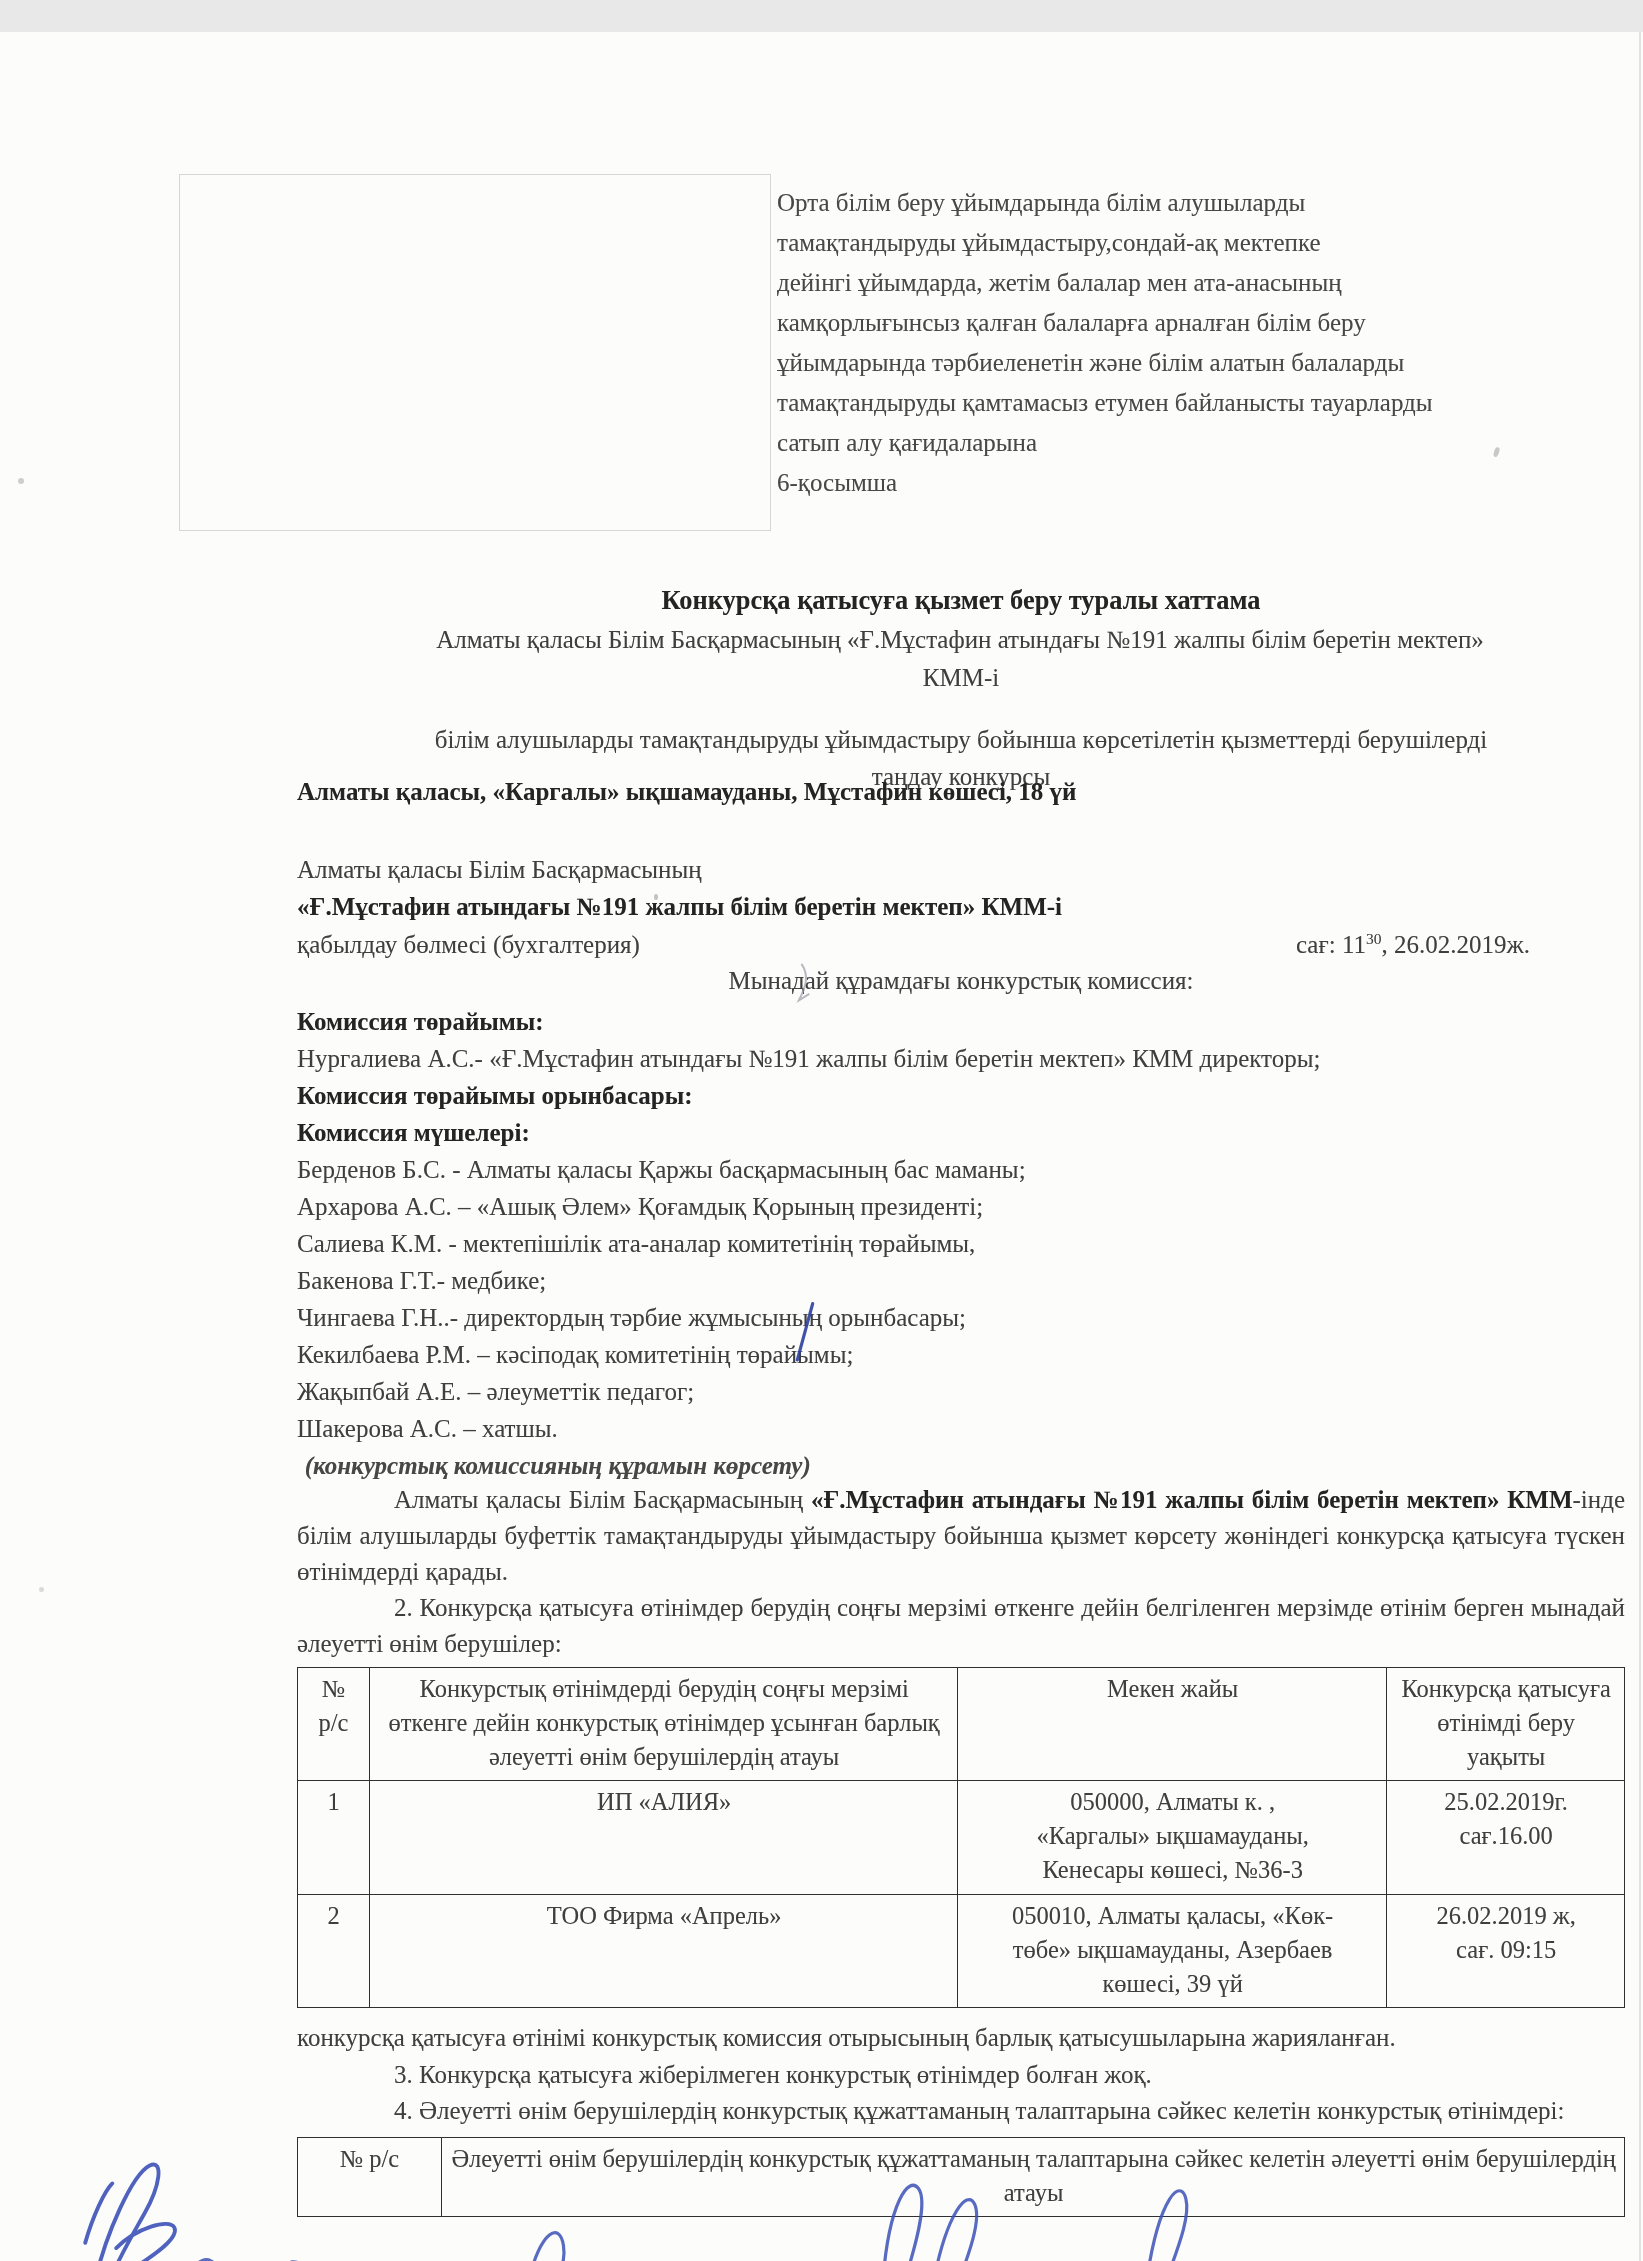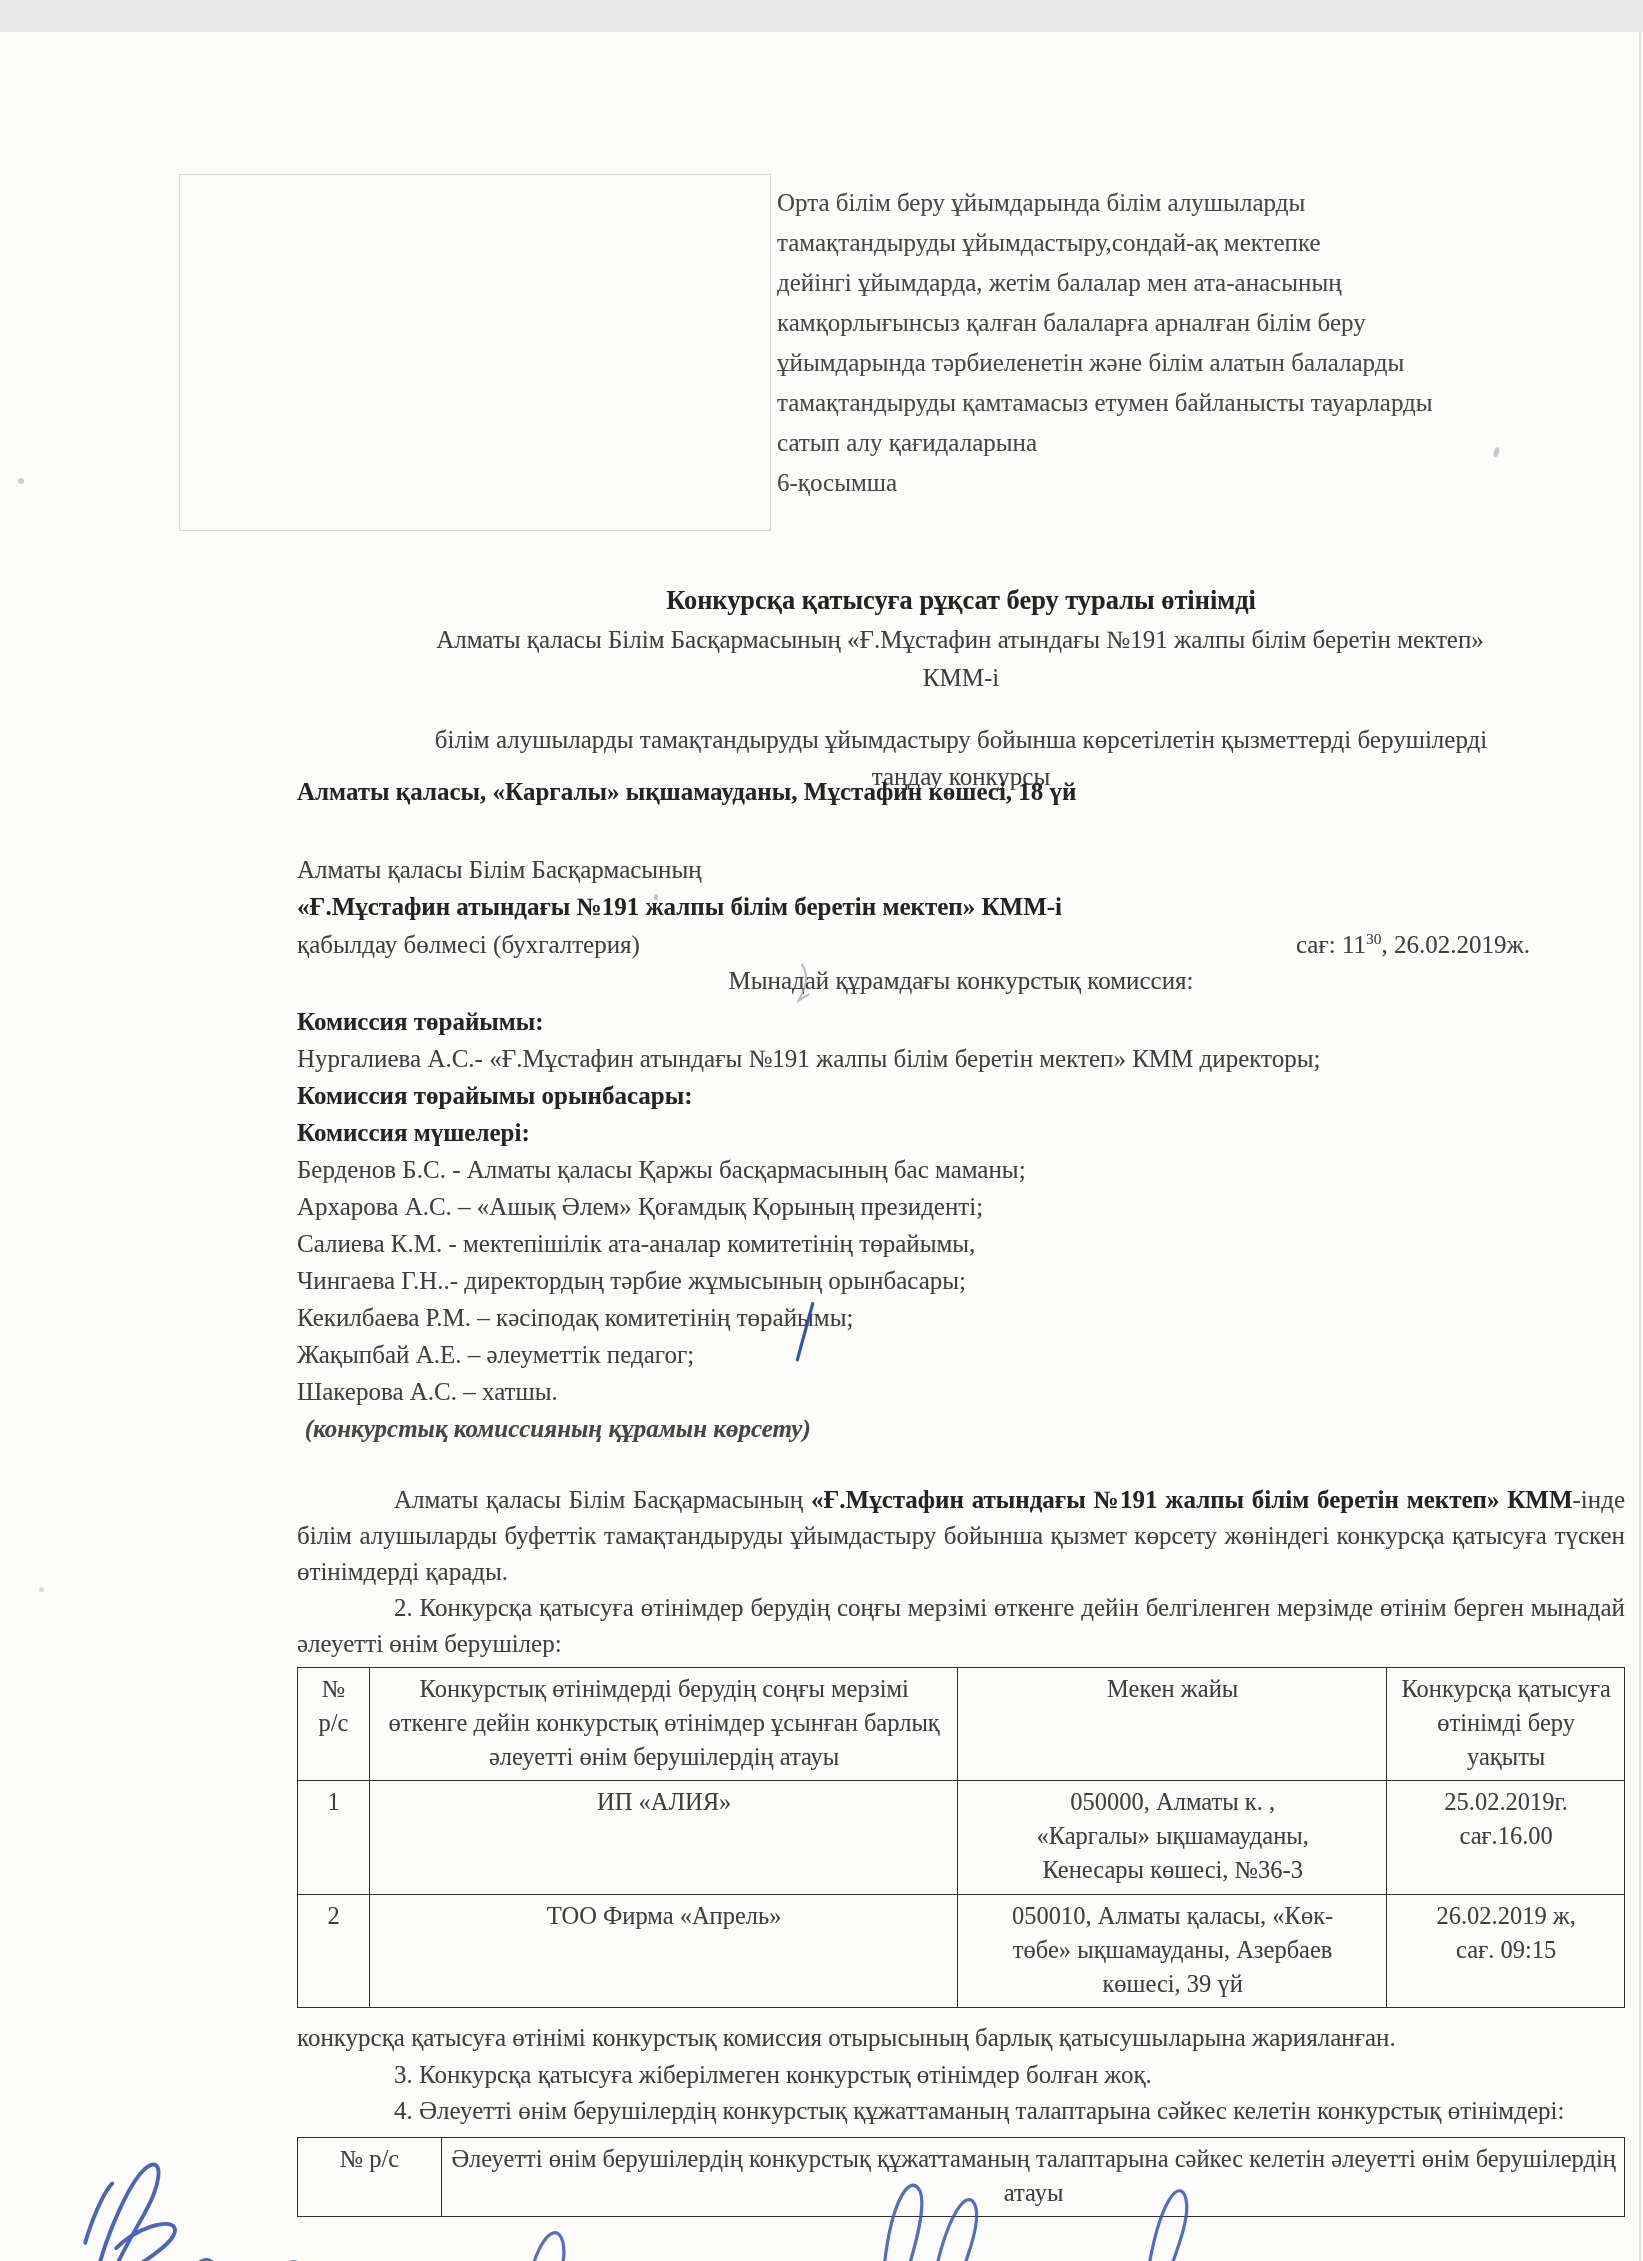"Конкурсқа қатысуға рұқсат беру туралы" div.abs { text: рұқсат беру туралы өтінімді -> қызмет беру туралы хаттама }
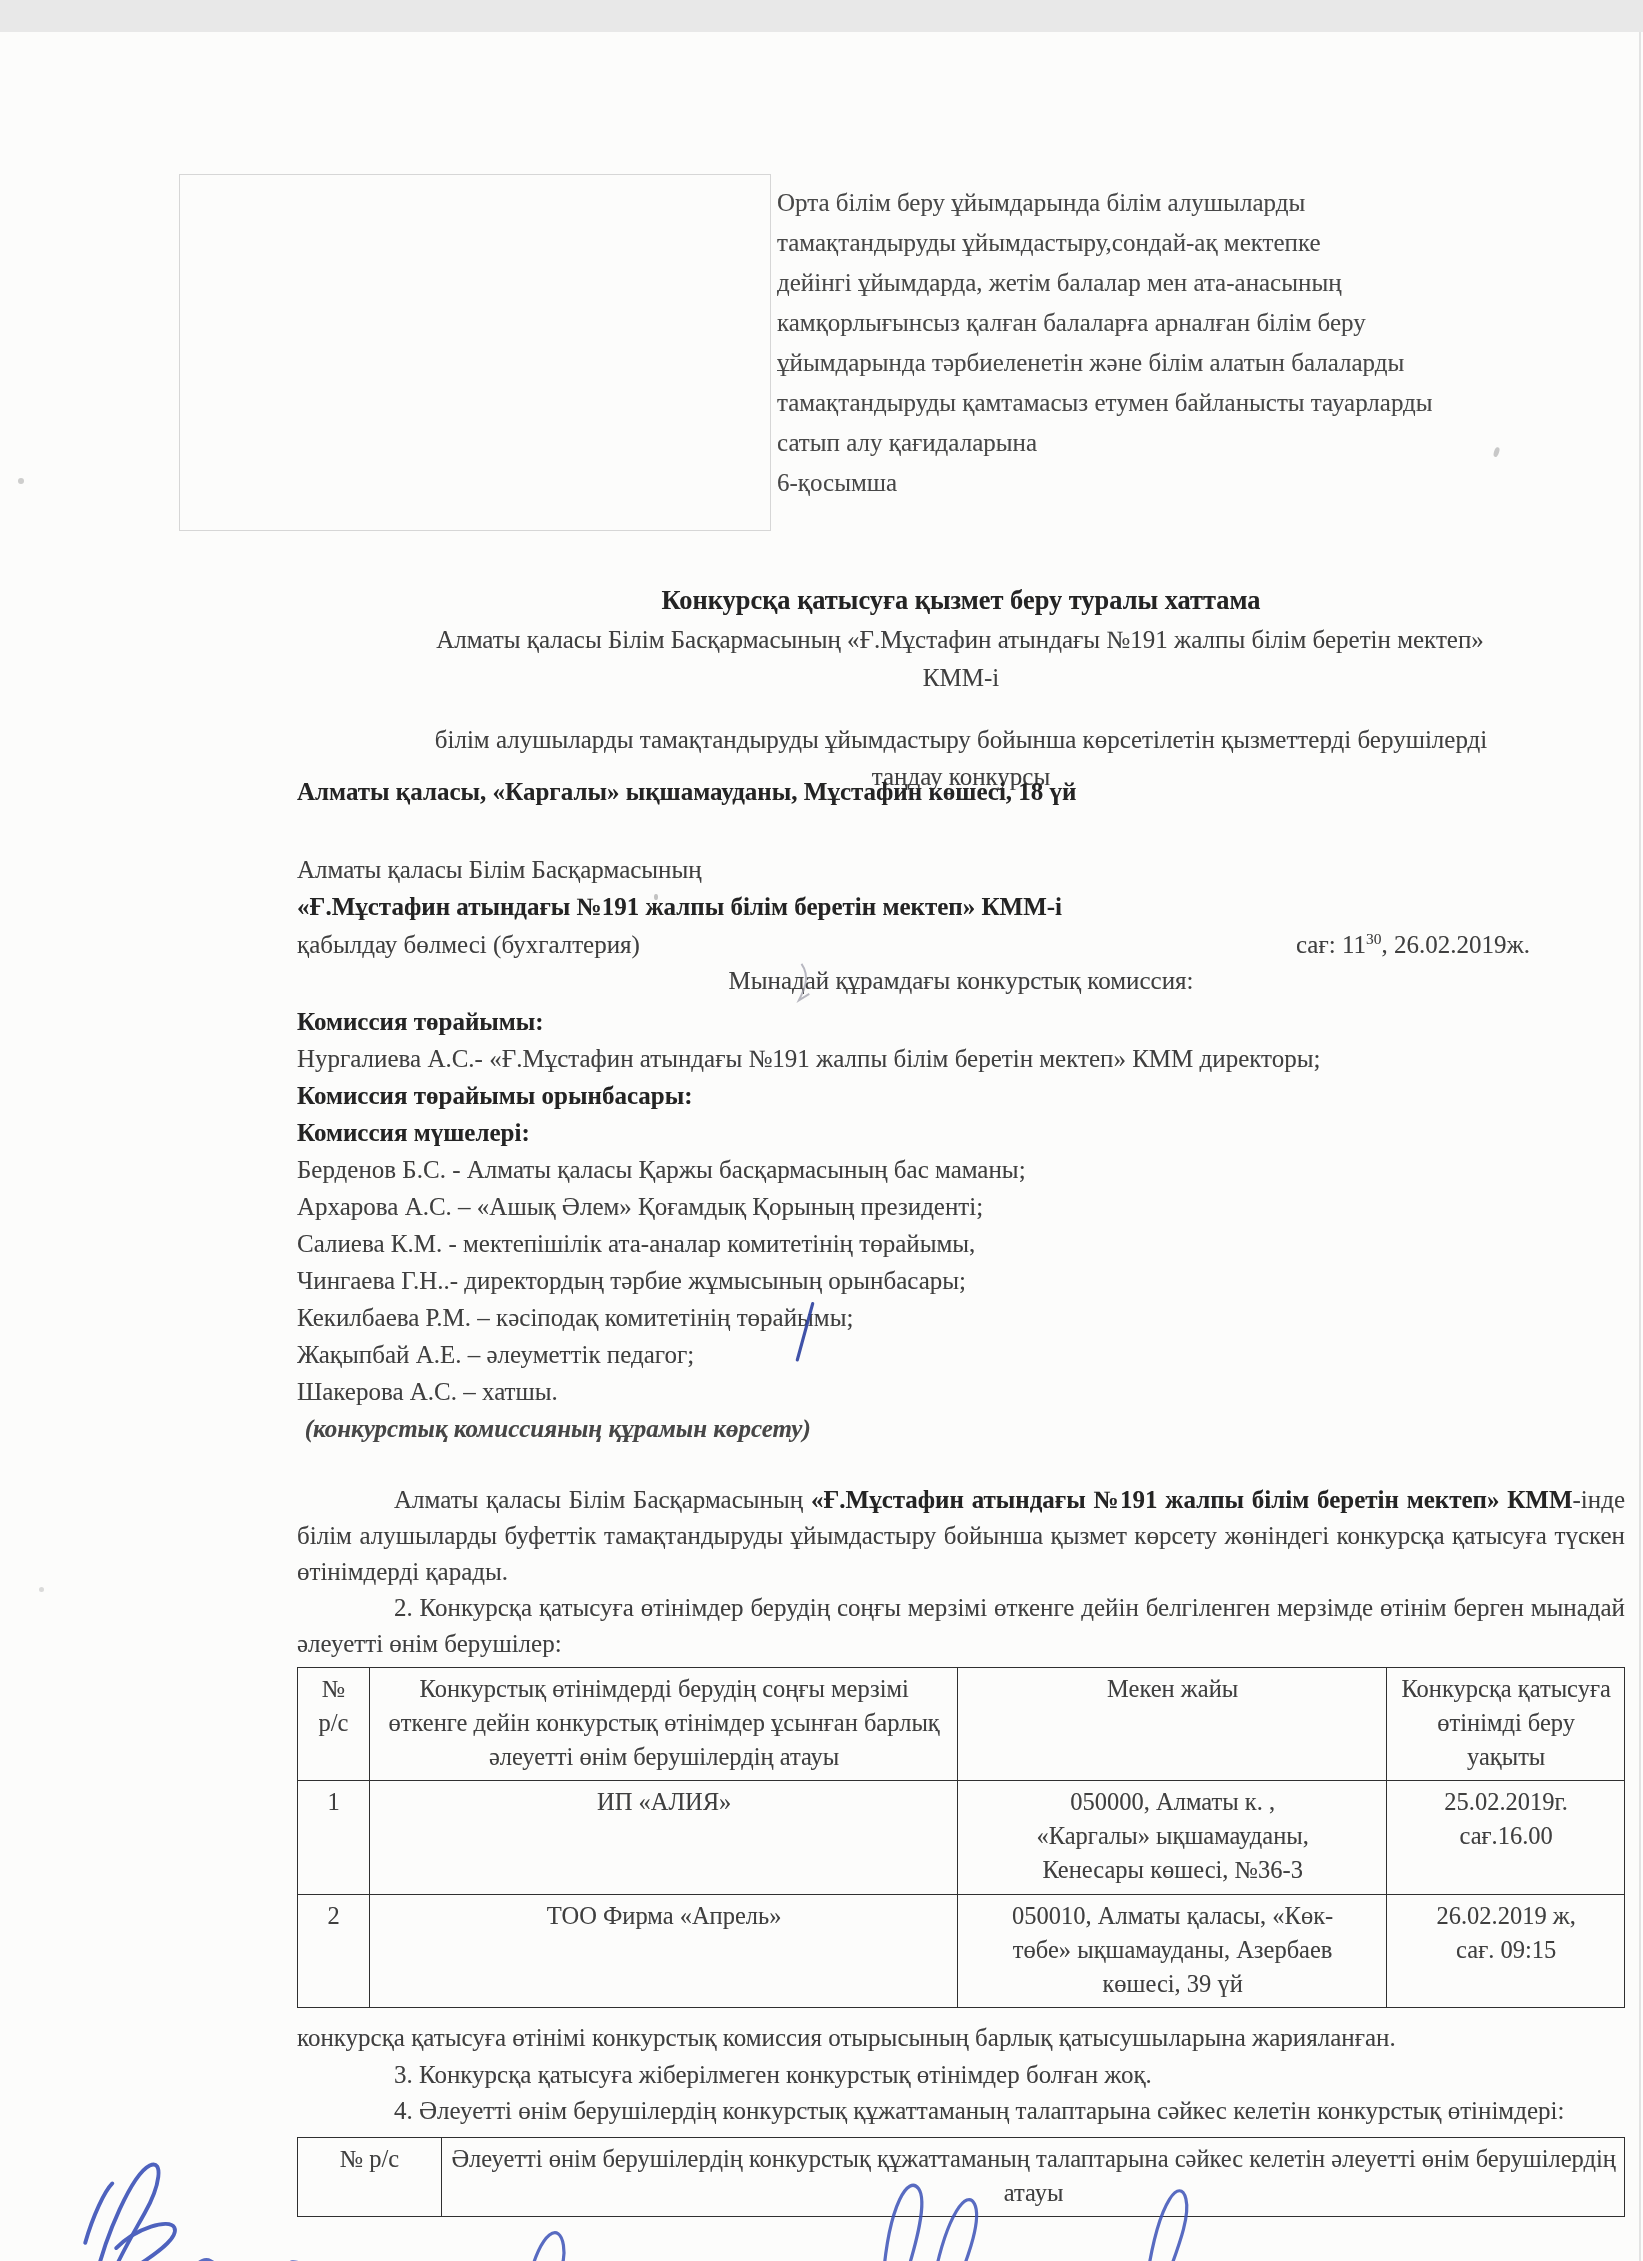"Бакенова Г.Т.- медбике;" div { html: none -> <div>Бакенова Г.Т.- медбике;</div> }
